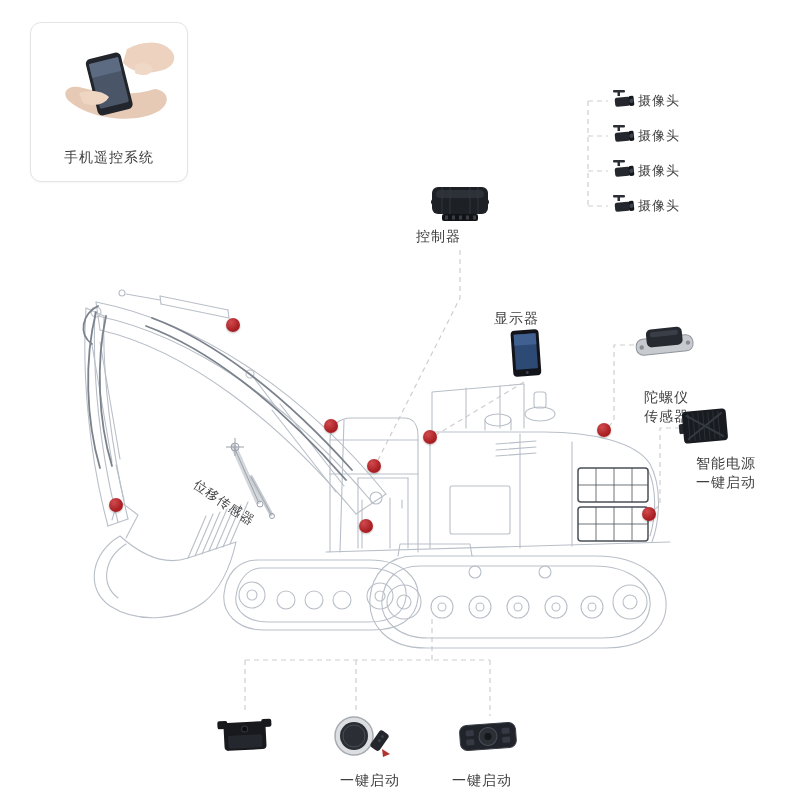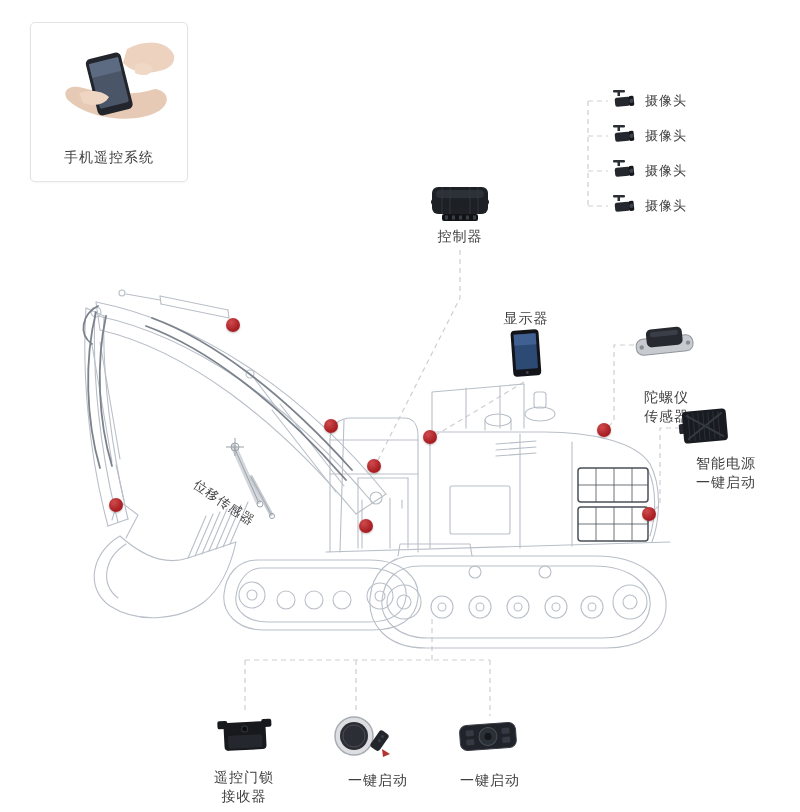"摄像头" .camera-row { gap: 7px -> none }
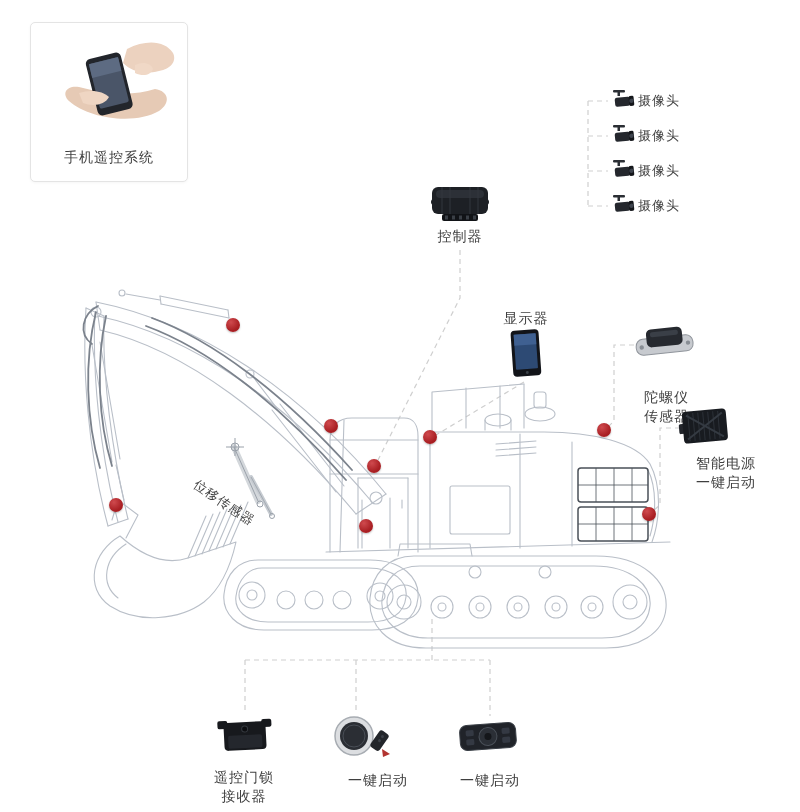"手机遥控系统" .phone-box { border-radius: 5px -> 11px }
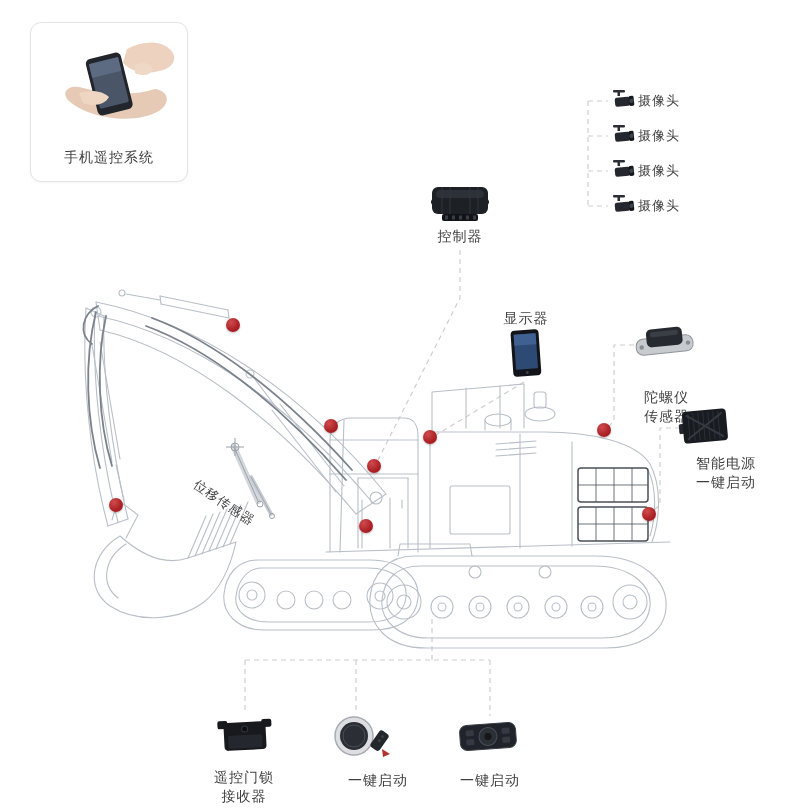"控制器" .lbl.center { text-align: center -> none }
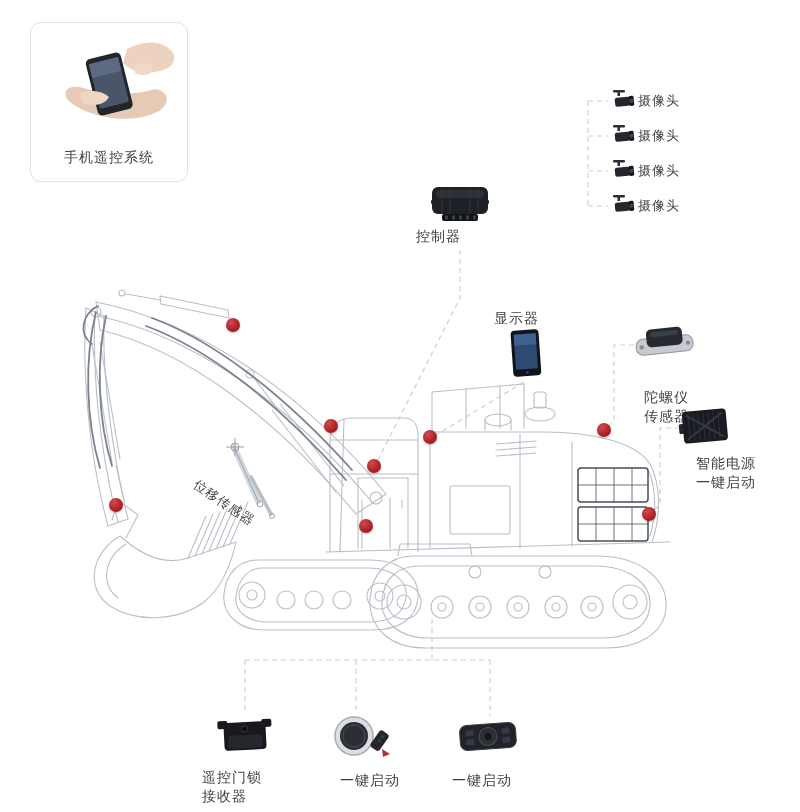"遥控门锁" div.lbl { html: <div> <span>遥控门锁</span> <span>接收器</span> </div> -> none }
